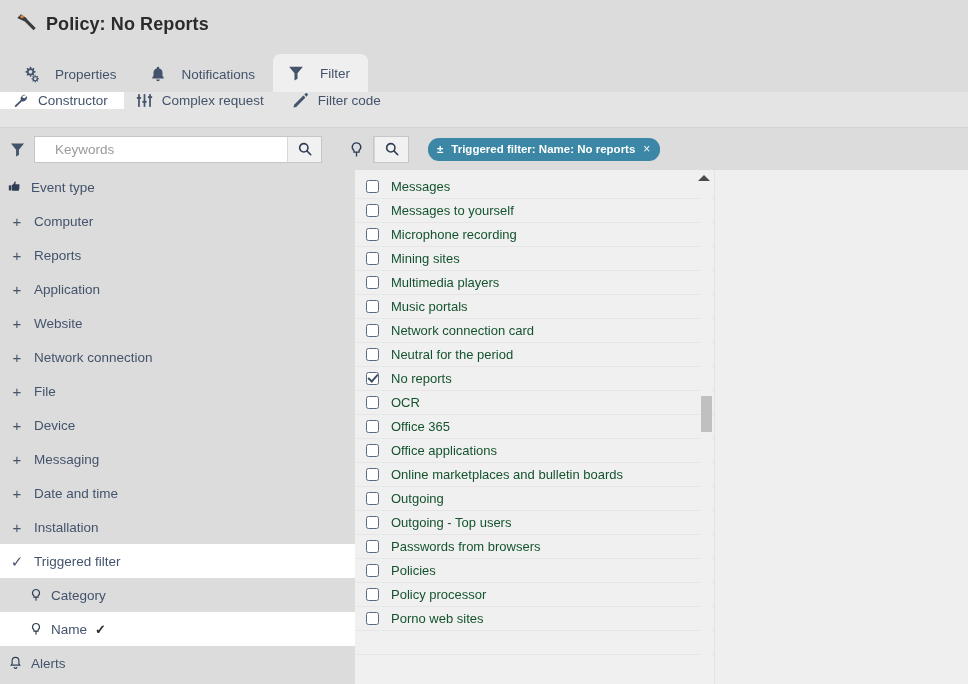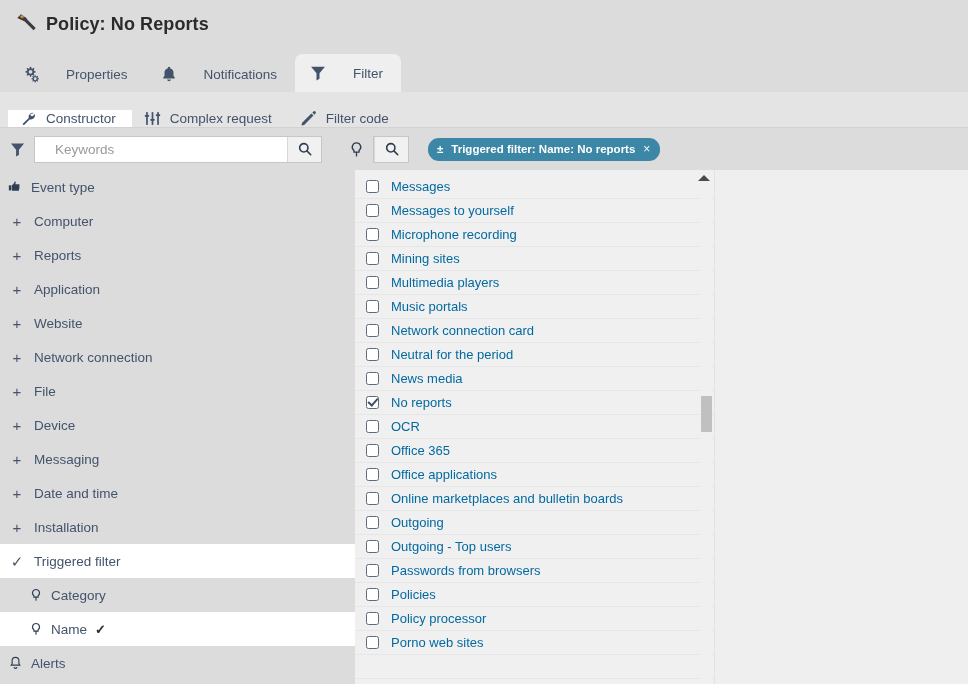"Properties" .tab { gap: 26px -> 15px }
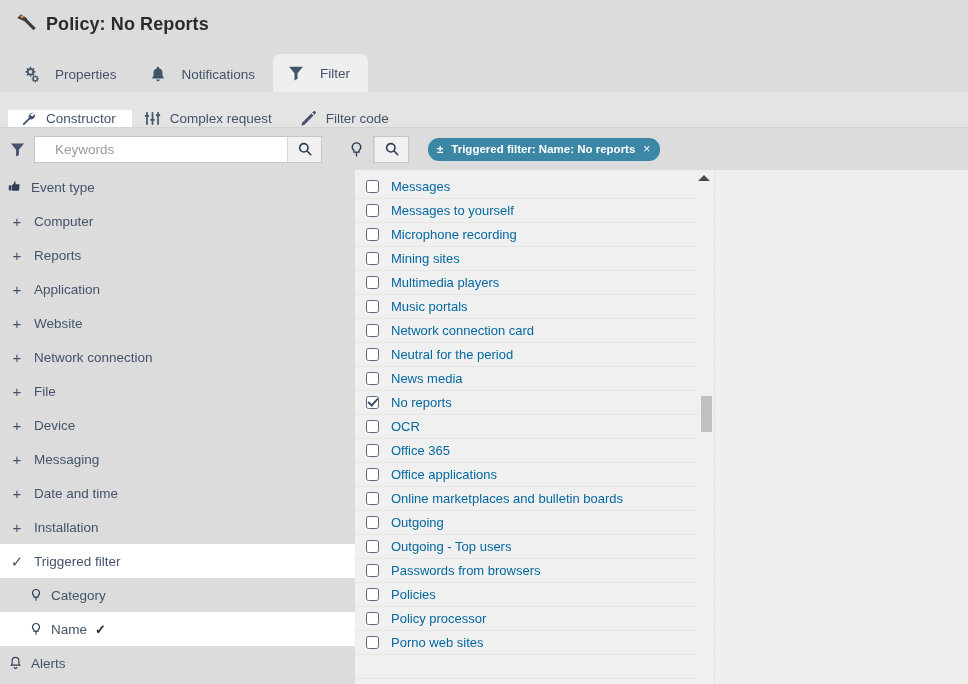"Constructor" .subtabbar { align-items: flex-end -> flex-start; padding-left: 8px -> none }
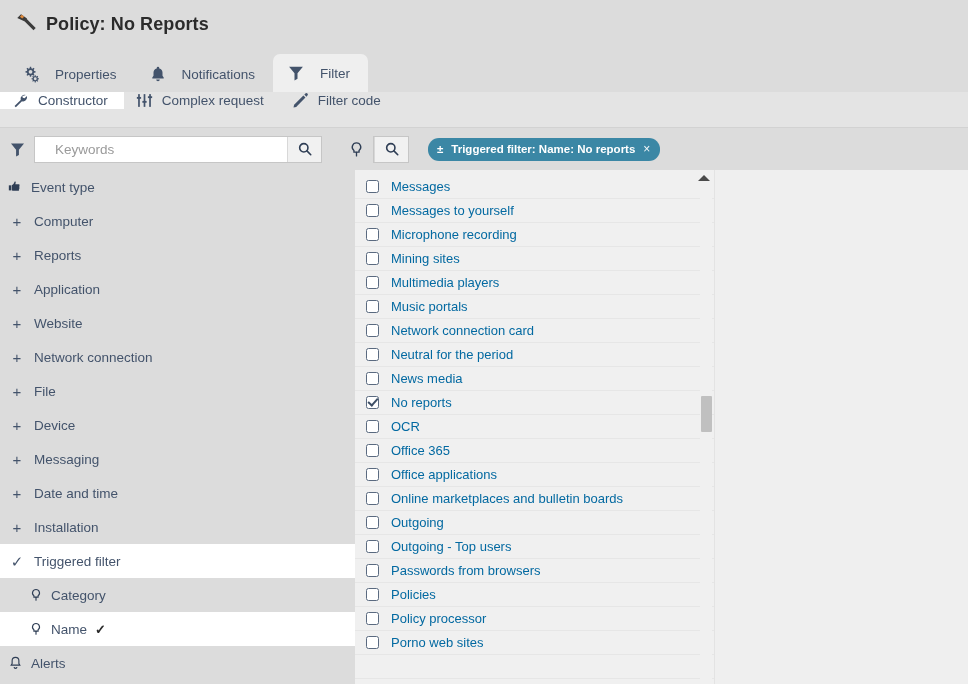"Messages" .lrow .ltext { color: #0369a1 -> #14532d }
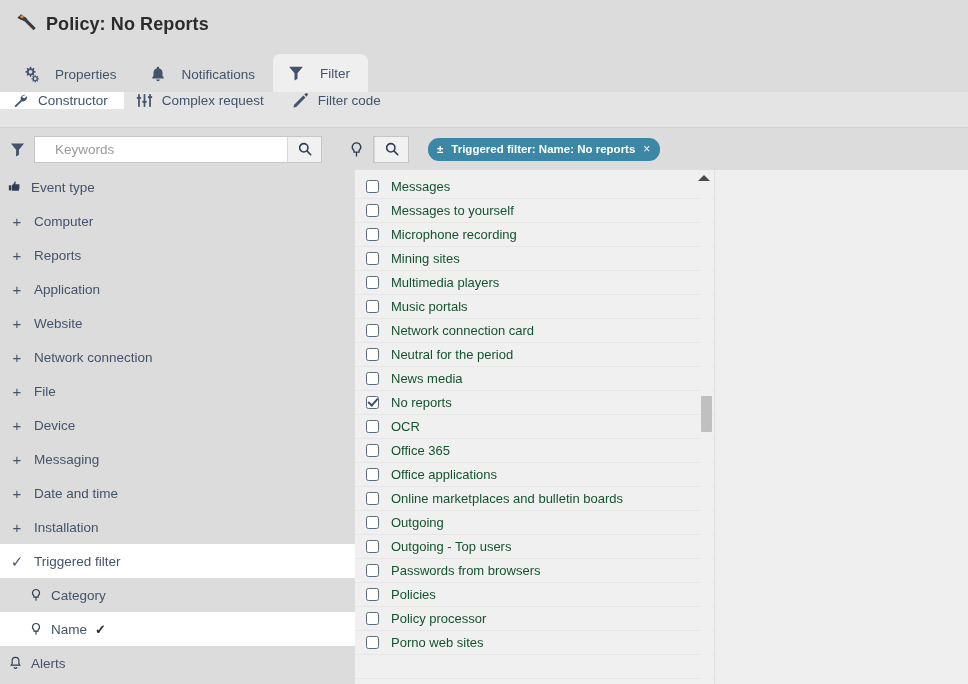"News media" div.lrow { html: <div> <span></span> <span>News media</span> </div> -> none }
